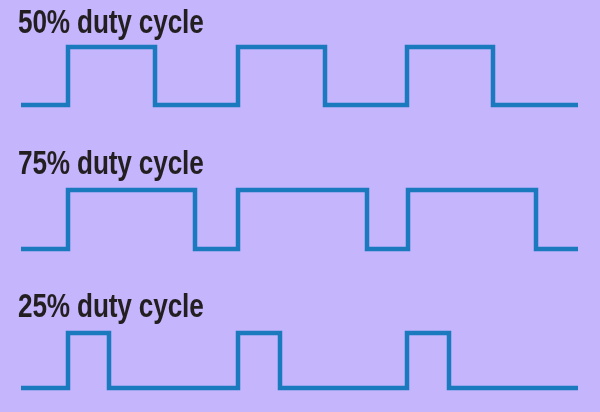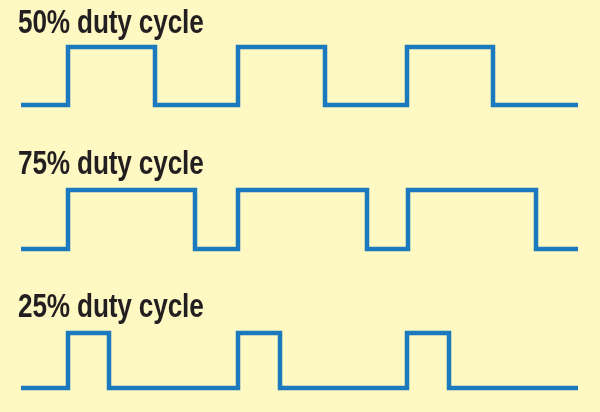"50% duty cycle" .canvas { background: #fef9c3 -> #c4b5fd }
